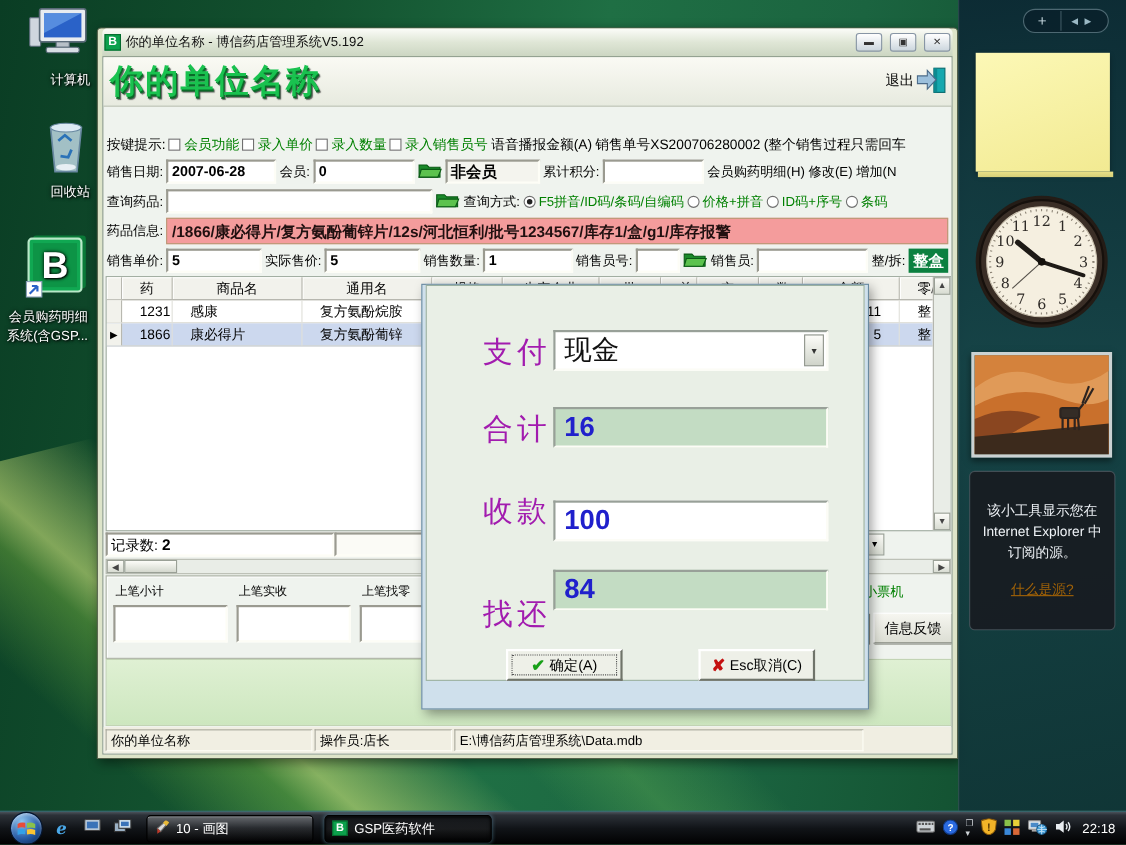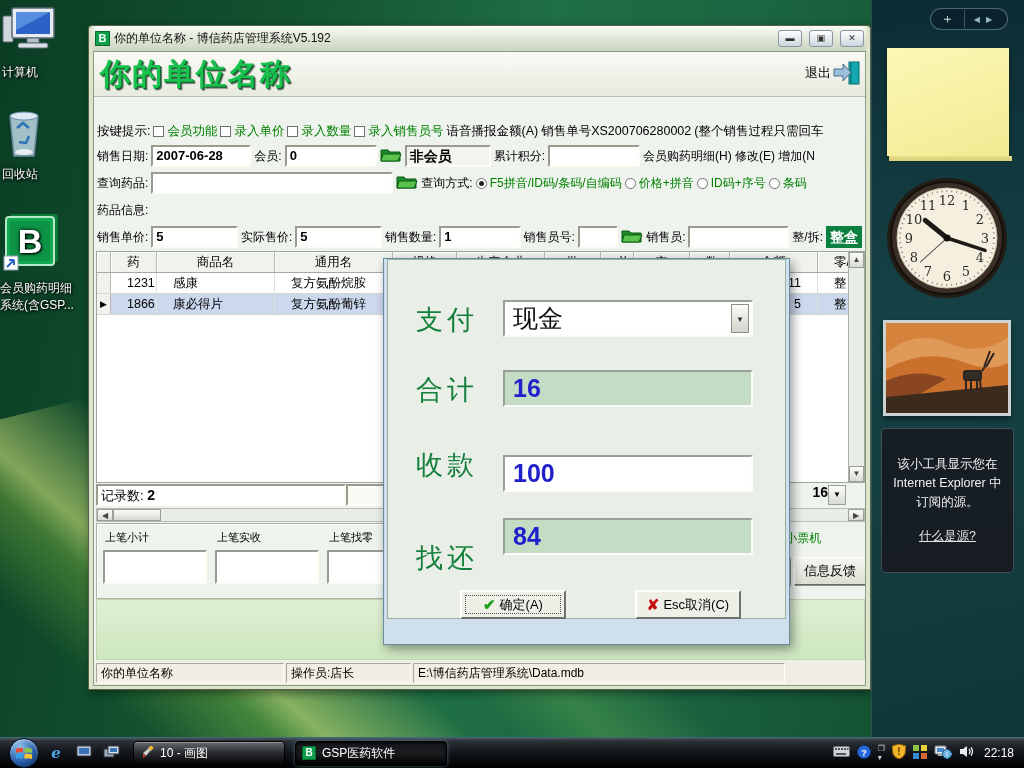"计算机" .dicon { text-align: left -> right }
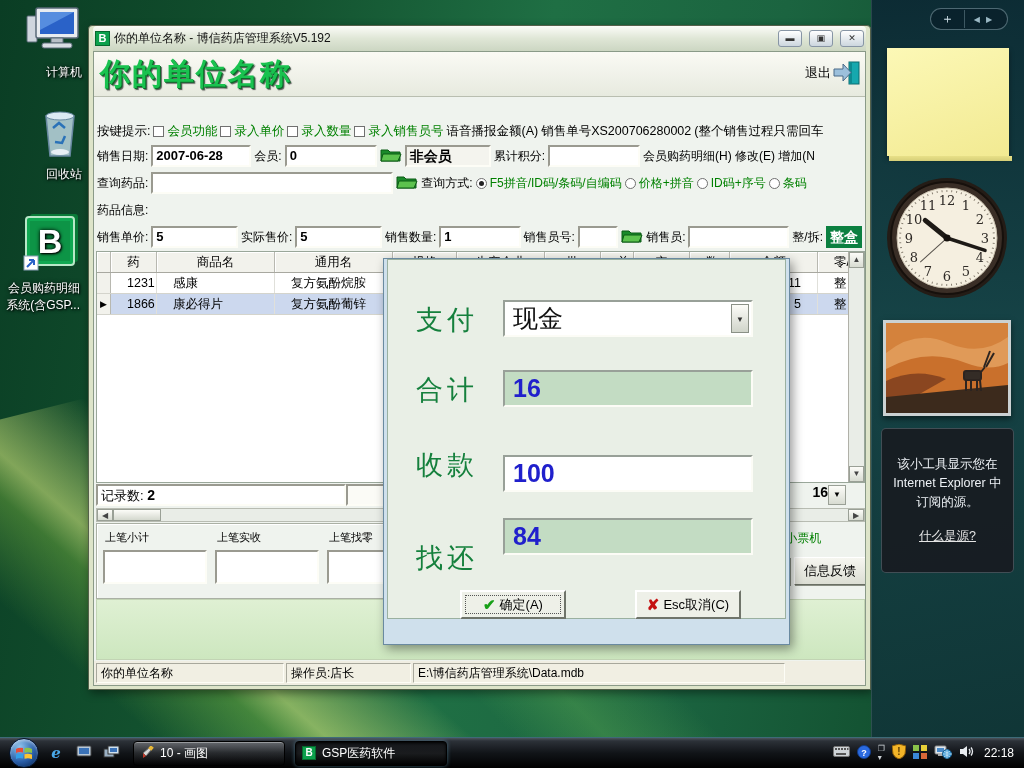"/1866/康必得片/复方氨酚葡锌片/12s/河北恒利/批号1234567/库存" span.pinkfld { html: none -> <span>/1866/康必得片/复方氨酚葡锌片/12s/河北恒利/批号1234567/库存1/盒/g1/库存报警</span> }
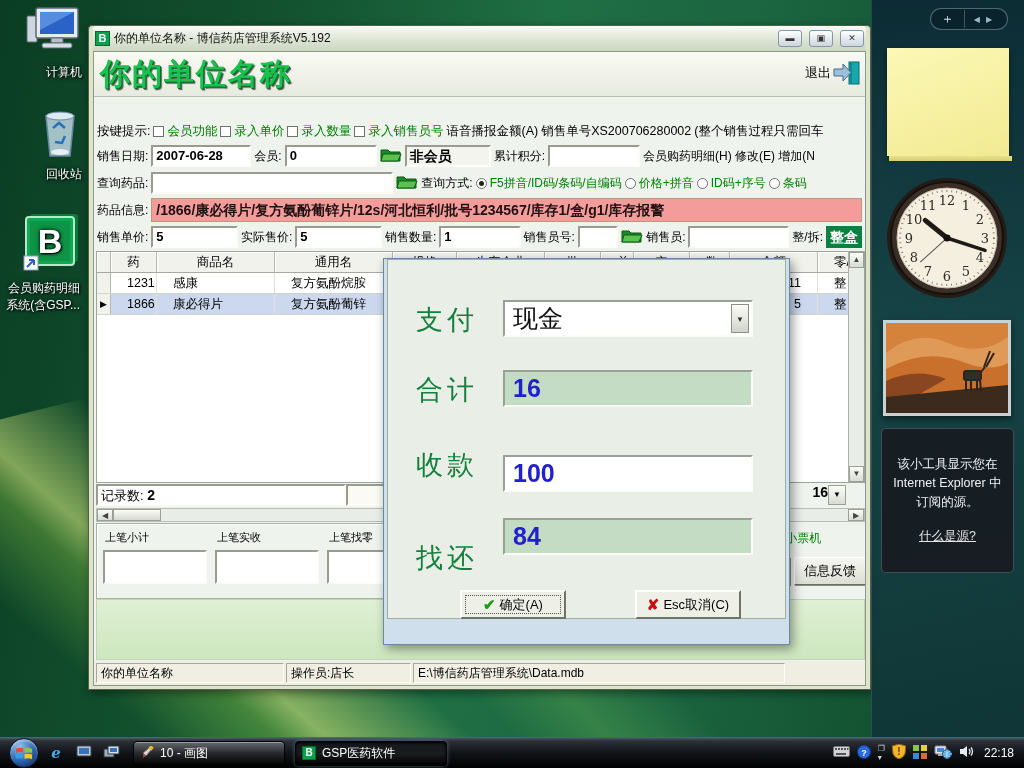"支付" .dlab { color: #15803d -> #a21caf; left: 28px -> 51px }
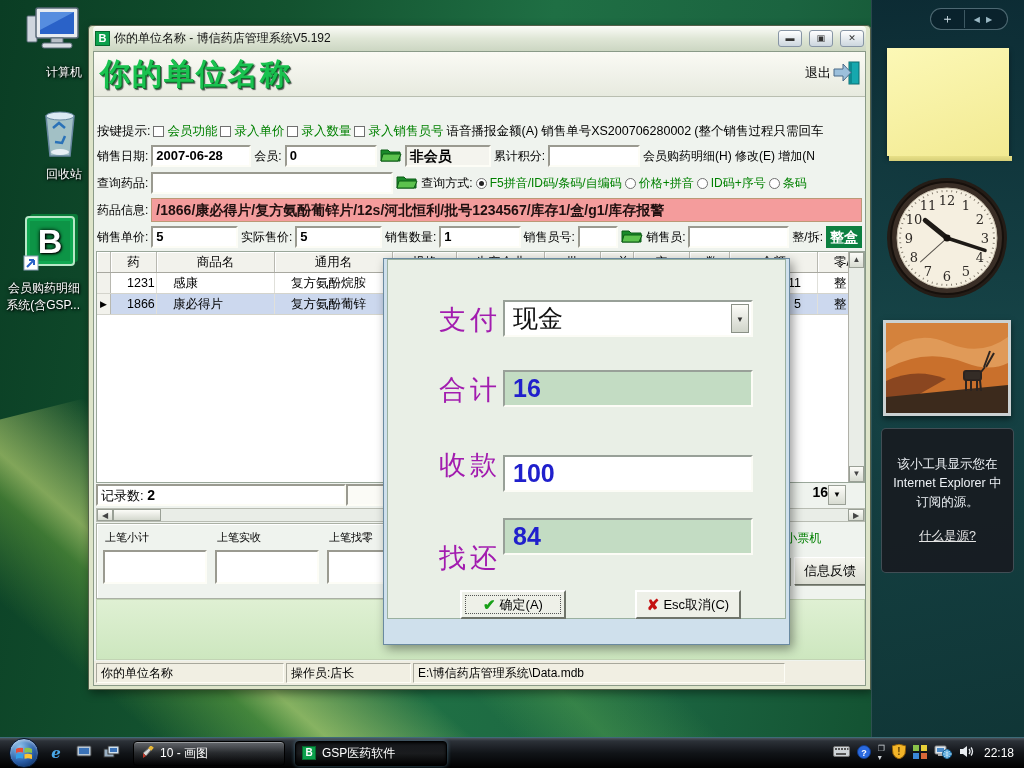"记录数: 2" #recbox1 { width: 250px -> 208px }
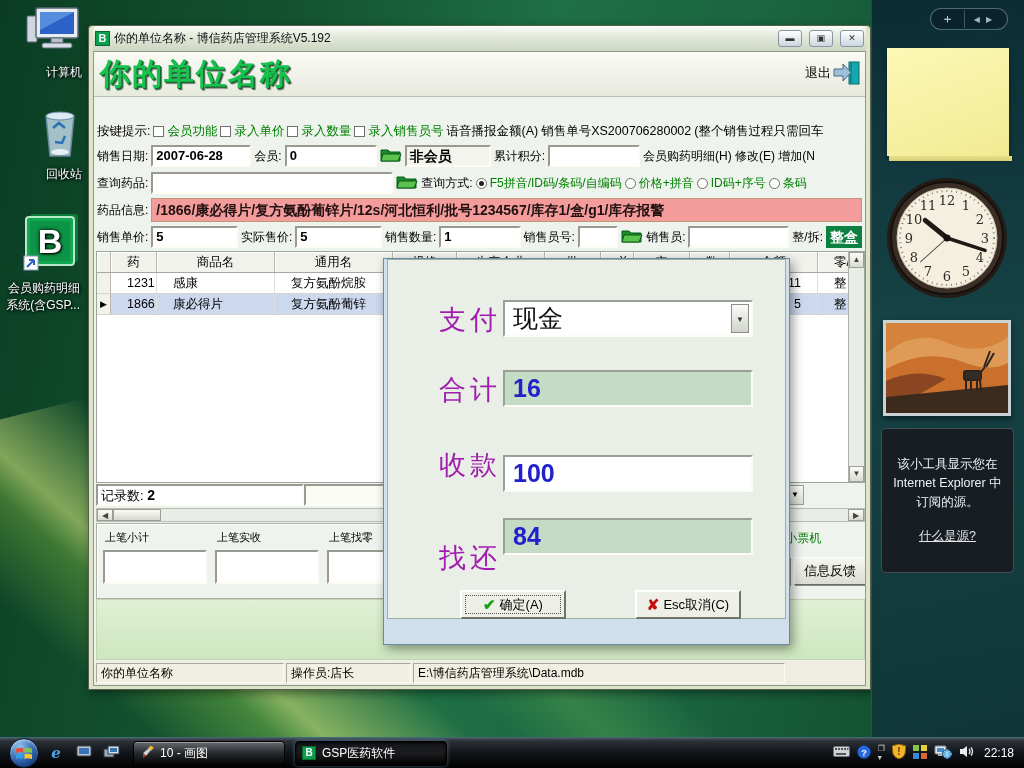"什么是源?" #rss a { color: #e5e5e5 -> #a16207 }
